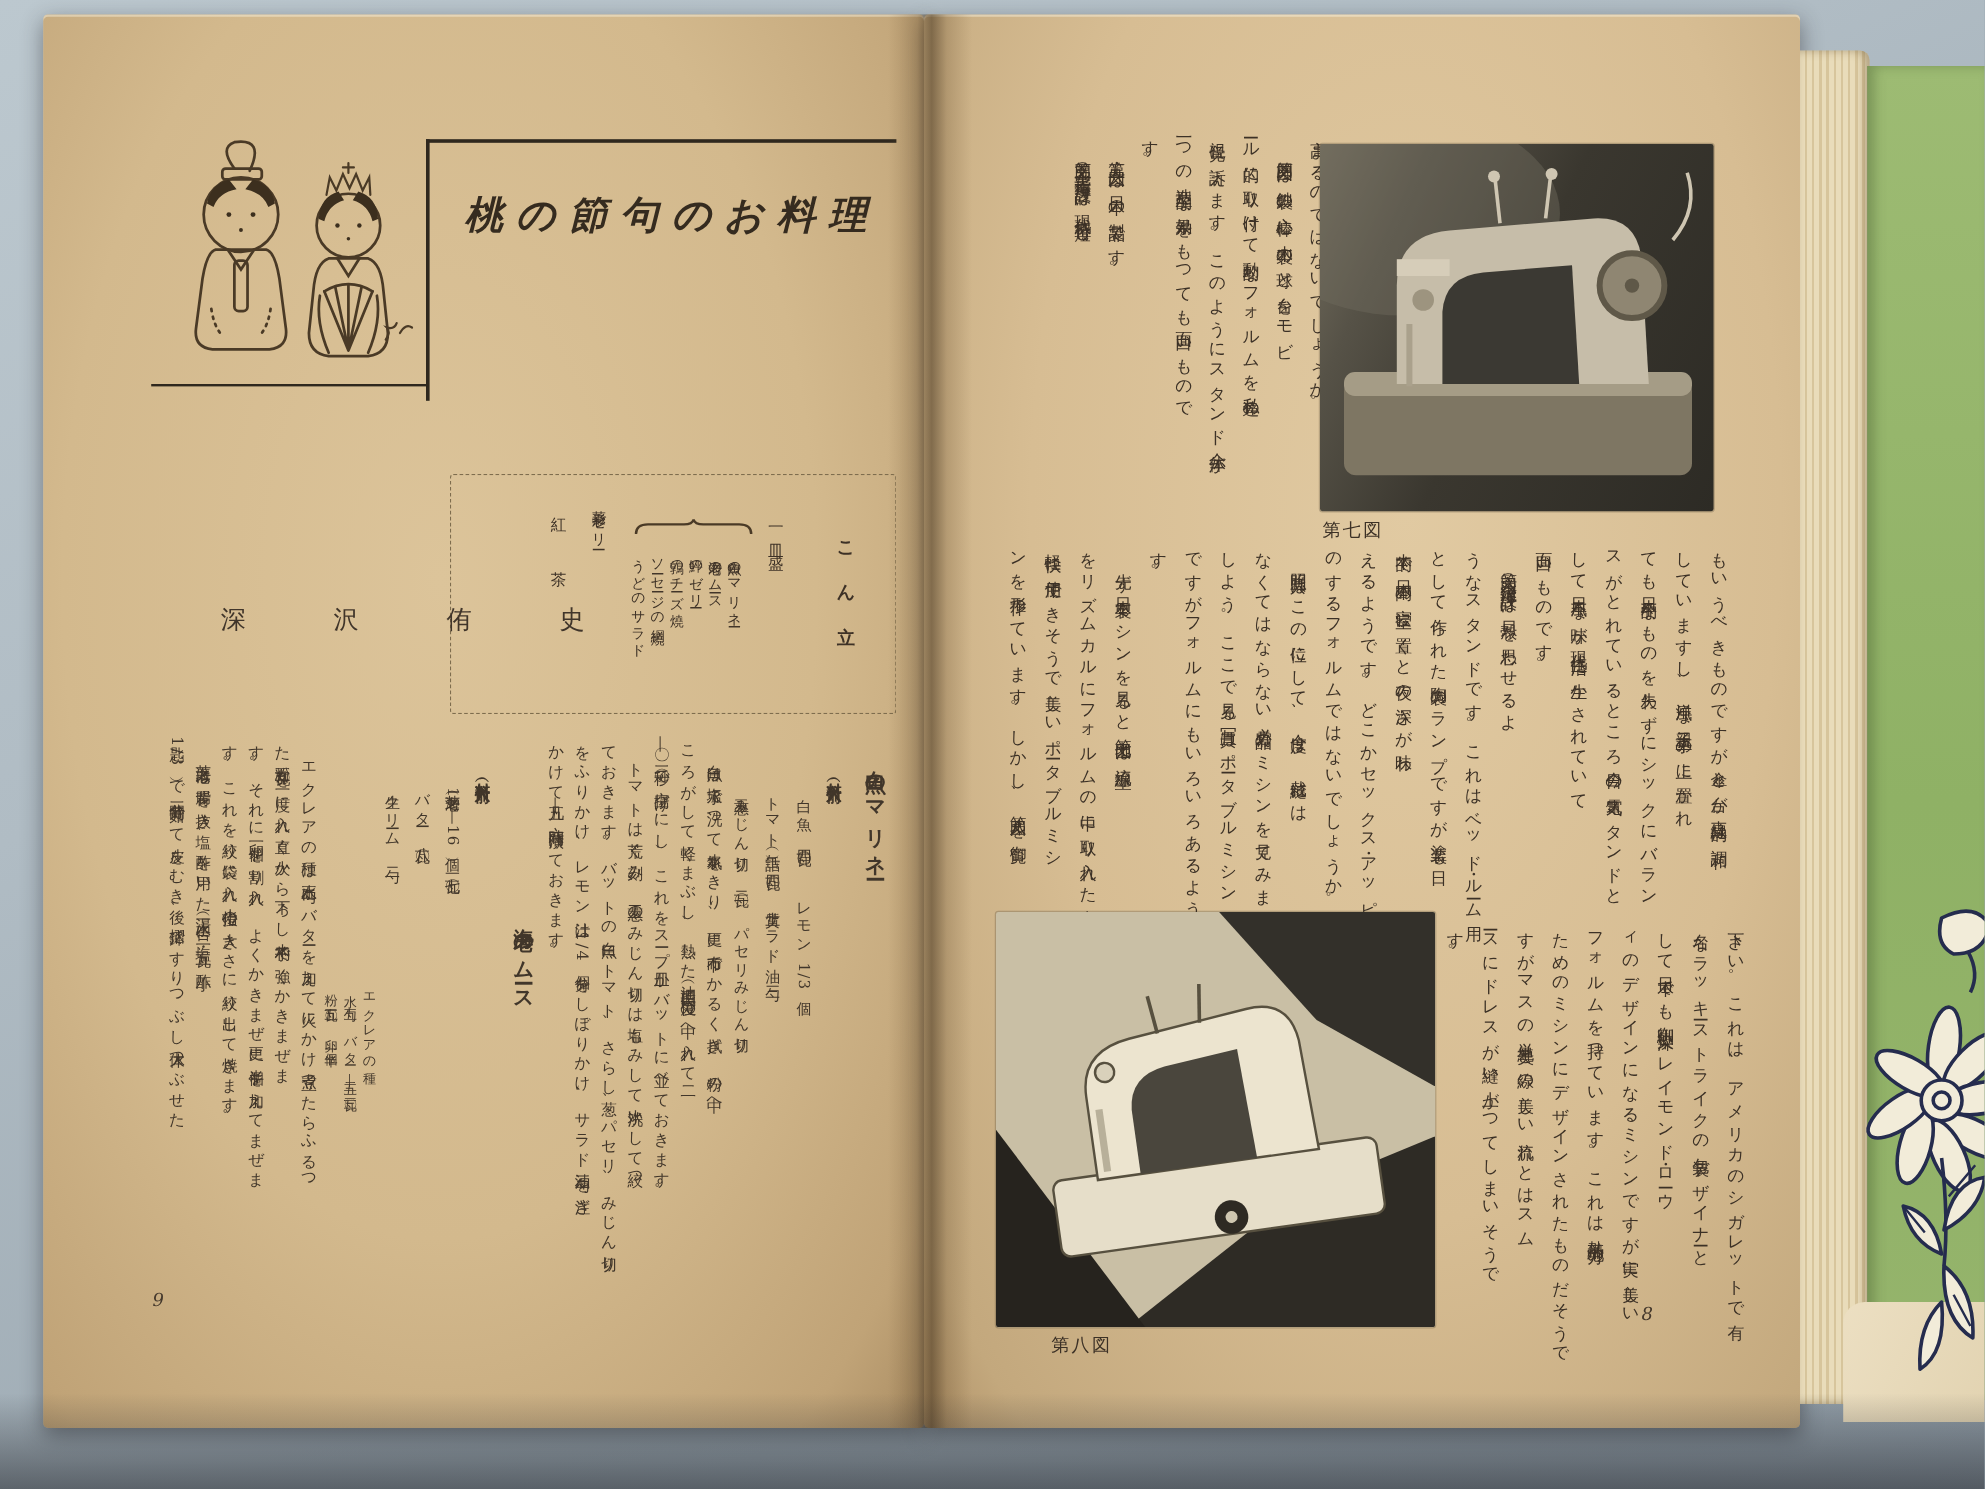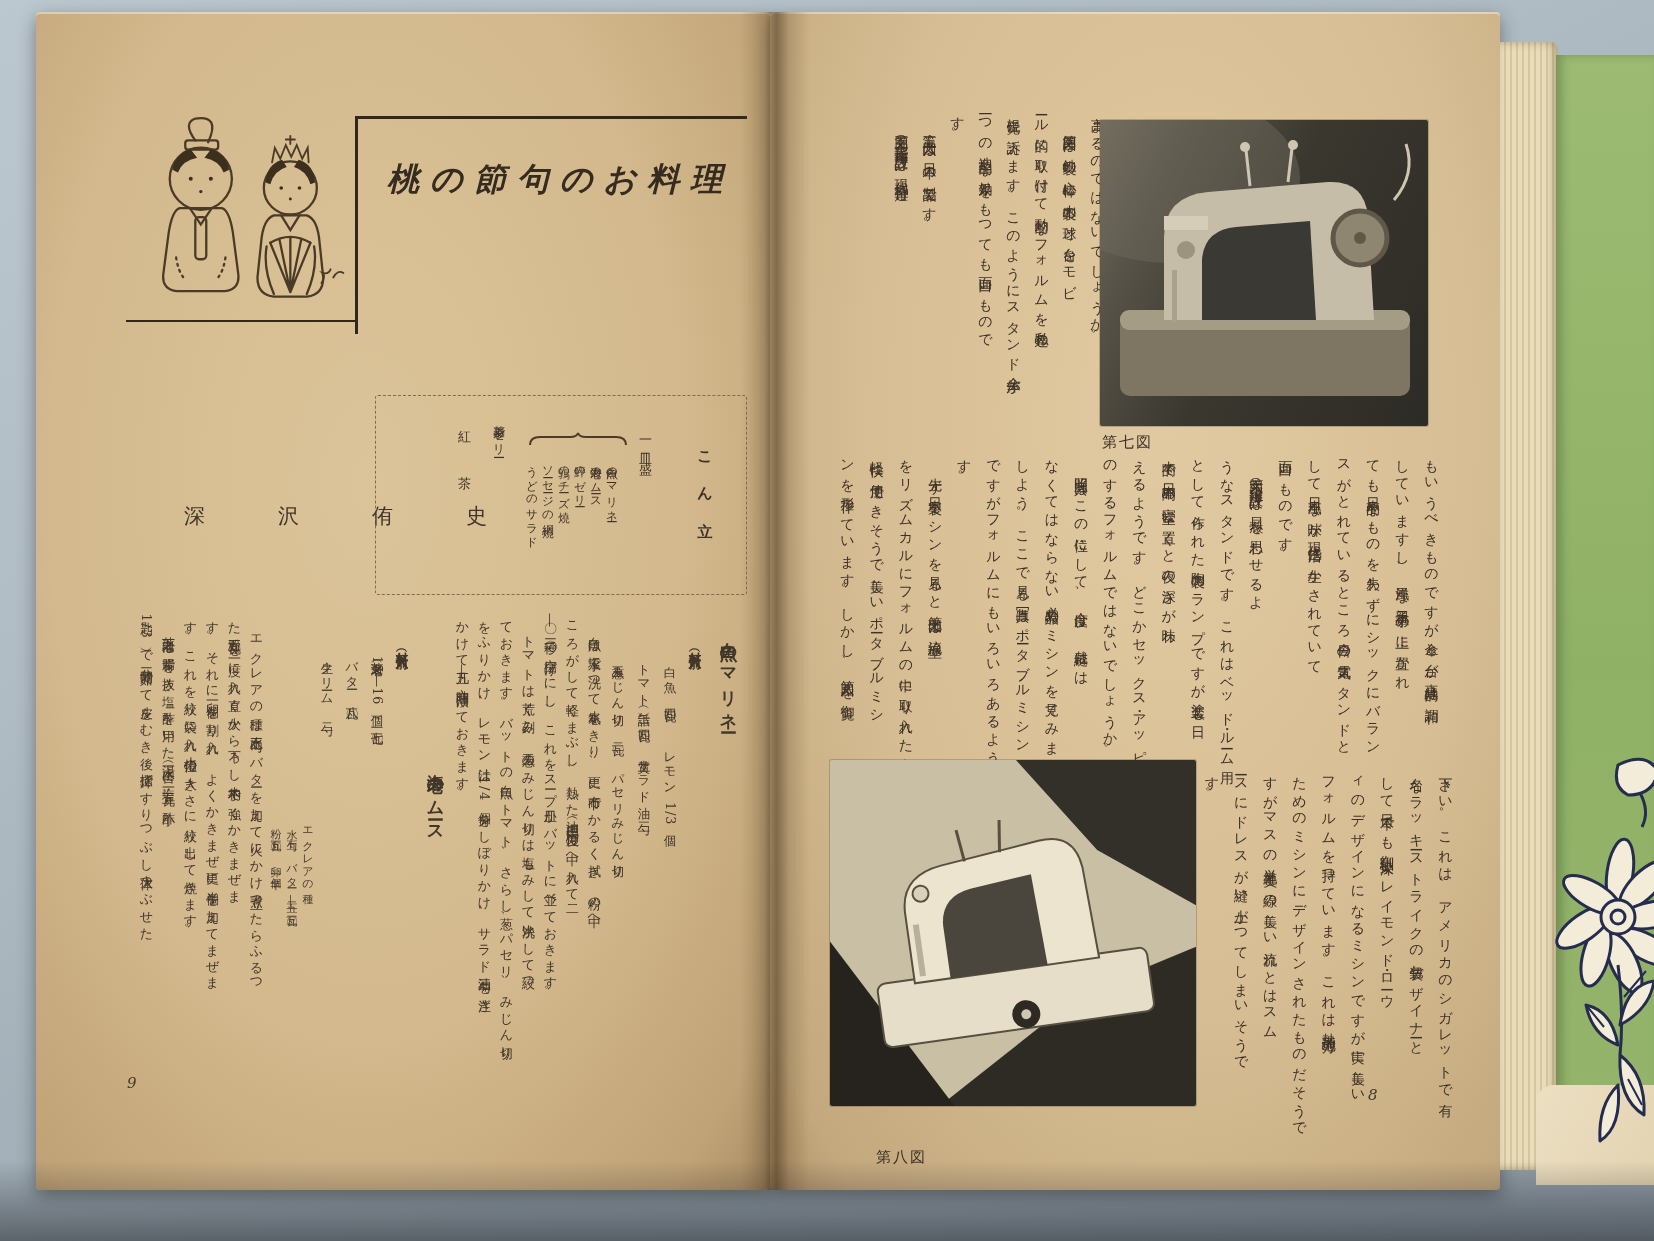"第八図" .cap8 { top: 1136px -> 1100px }
